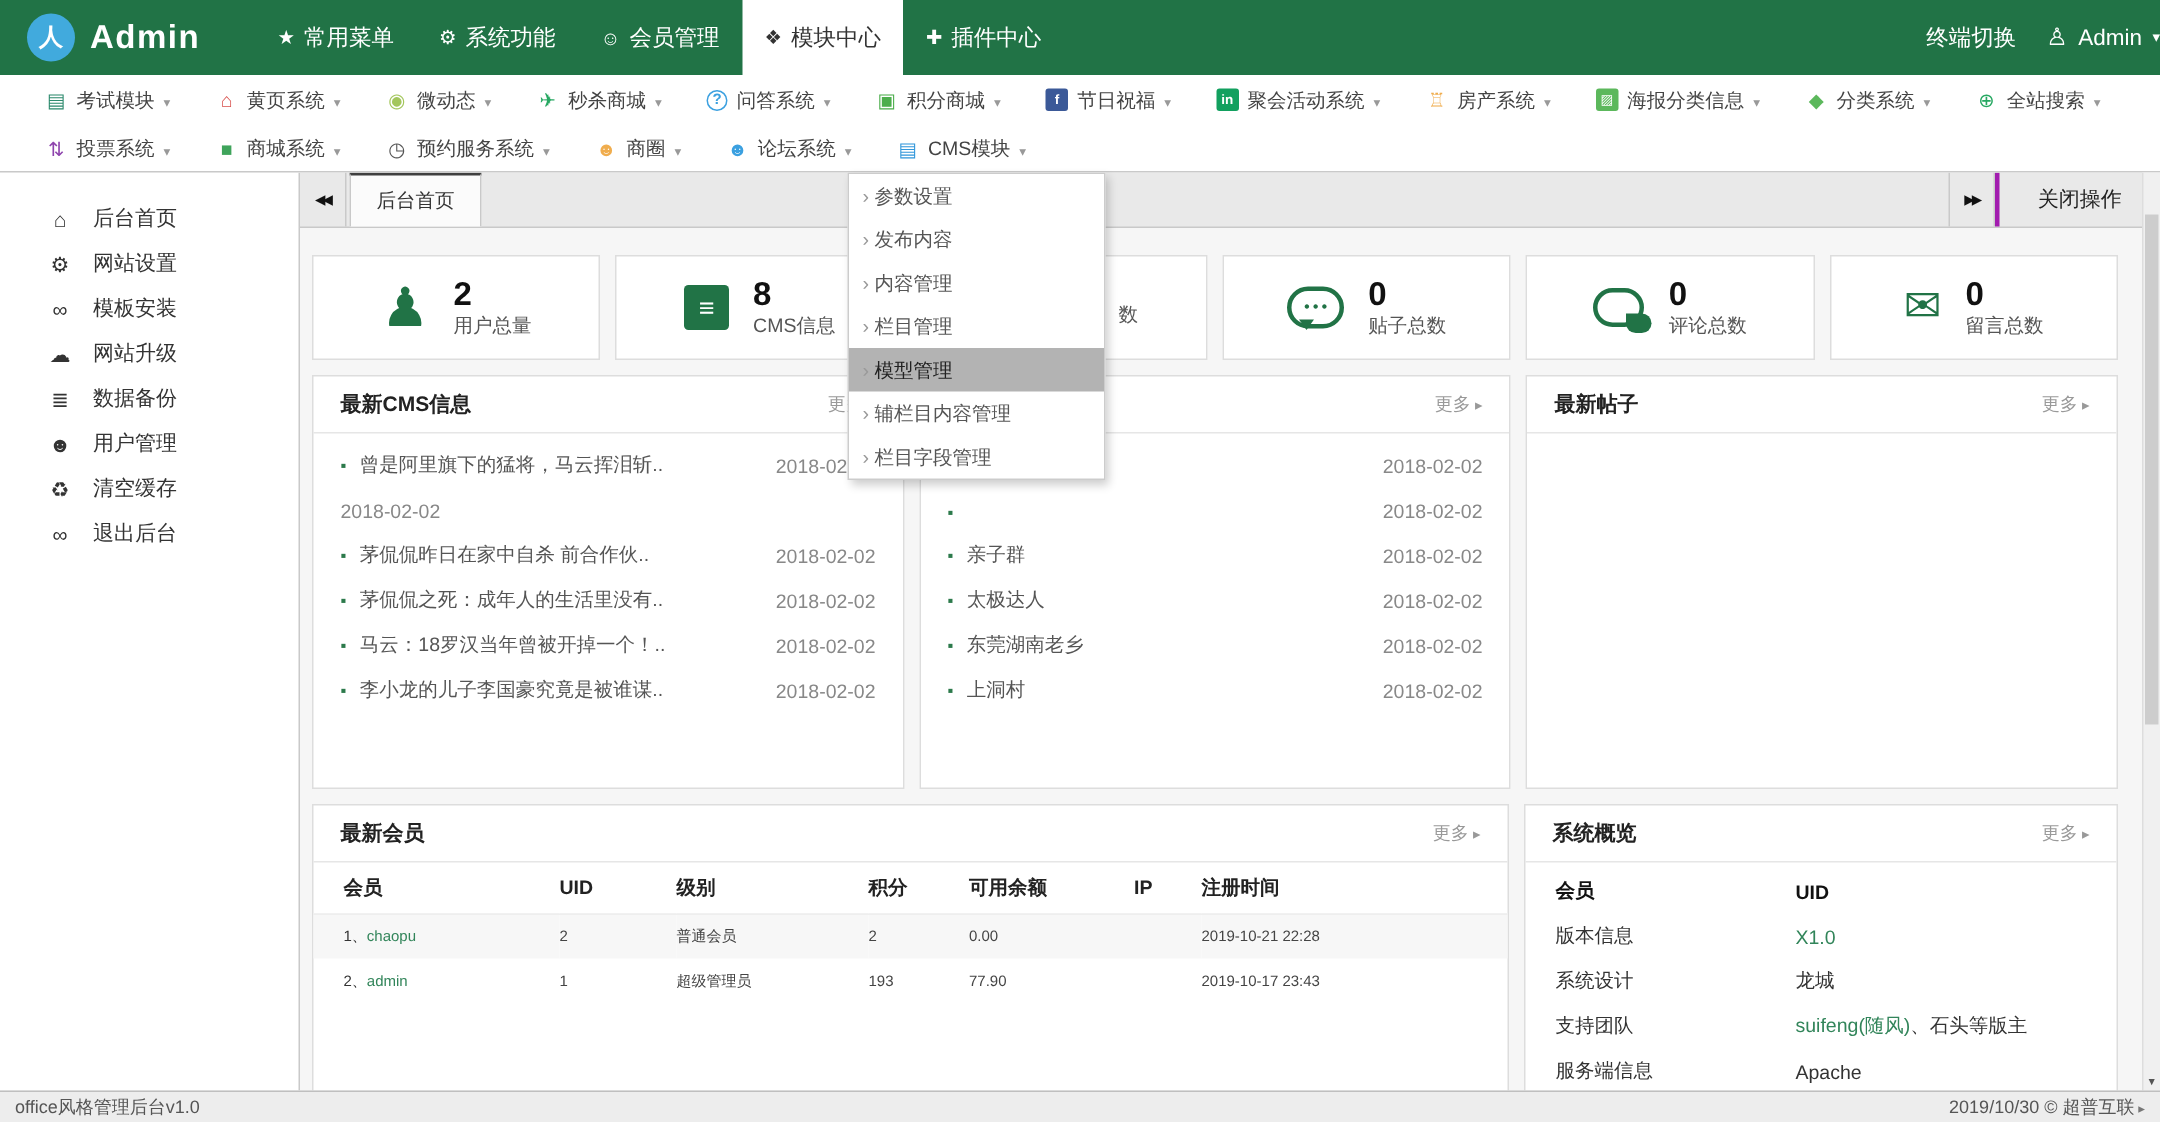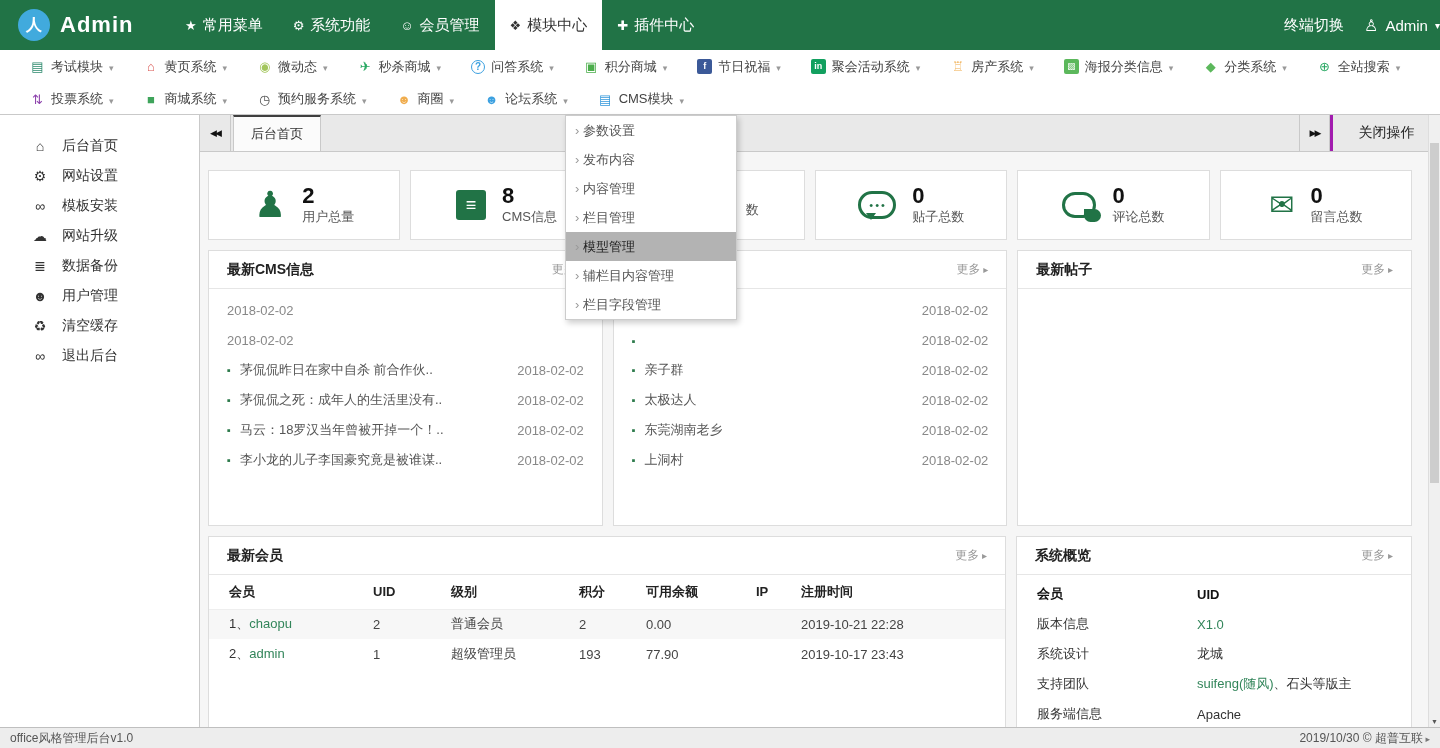"曾是阿里旗下的猛将，马云挥泪斩.." span.li-name { html: none -> <span>曾是阿里旗下的猛将，马云挥泪斩..</span> }
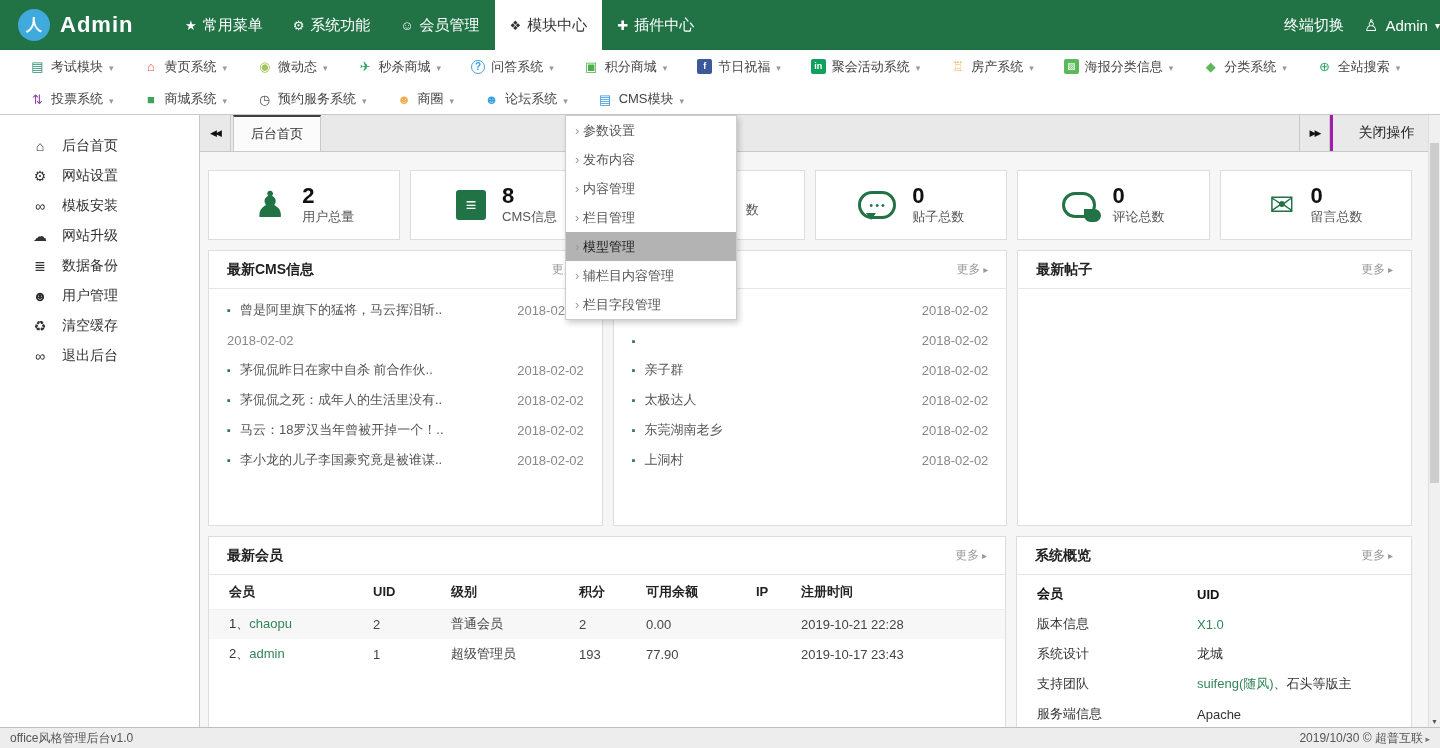"1、chaopu" .members td { font-size: 13px -> 10px }
